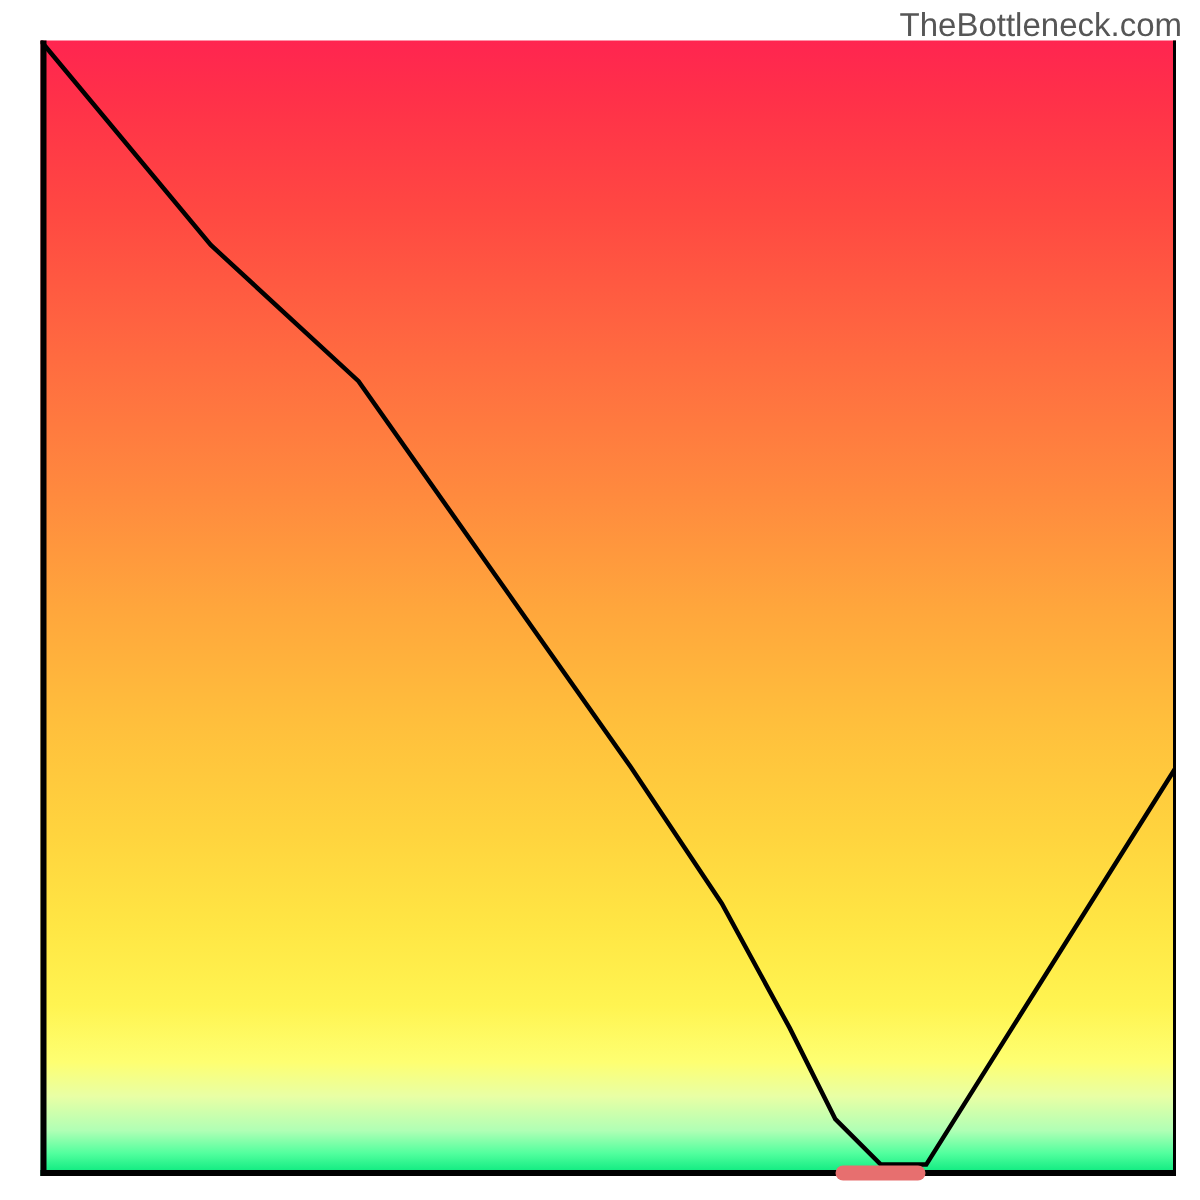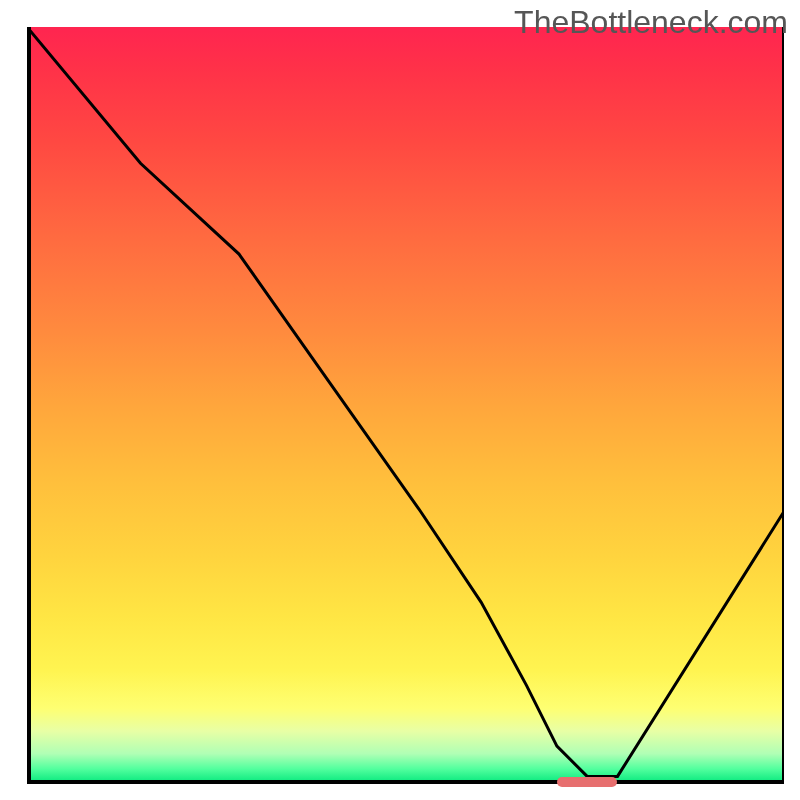"TheBottleneck.com" .watermark { font-size: 32px -> 22px }
